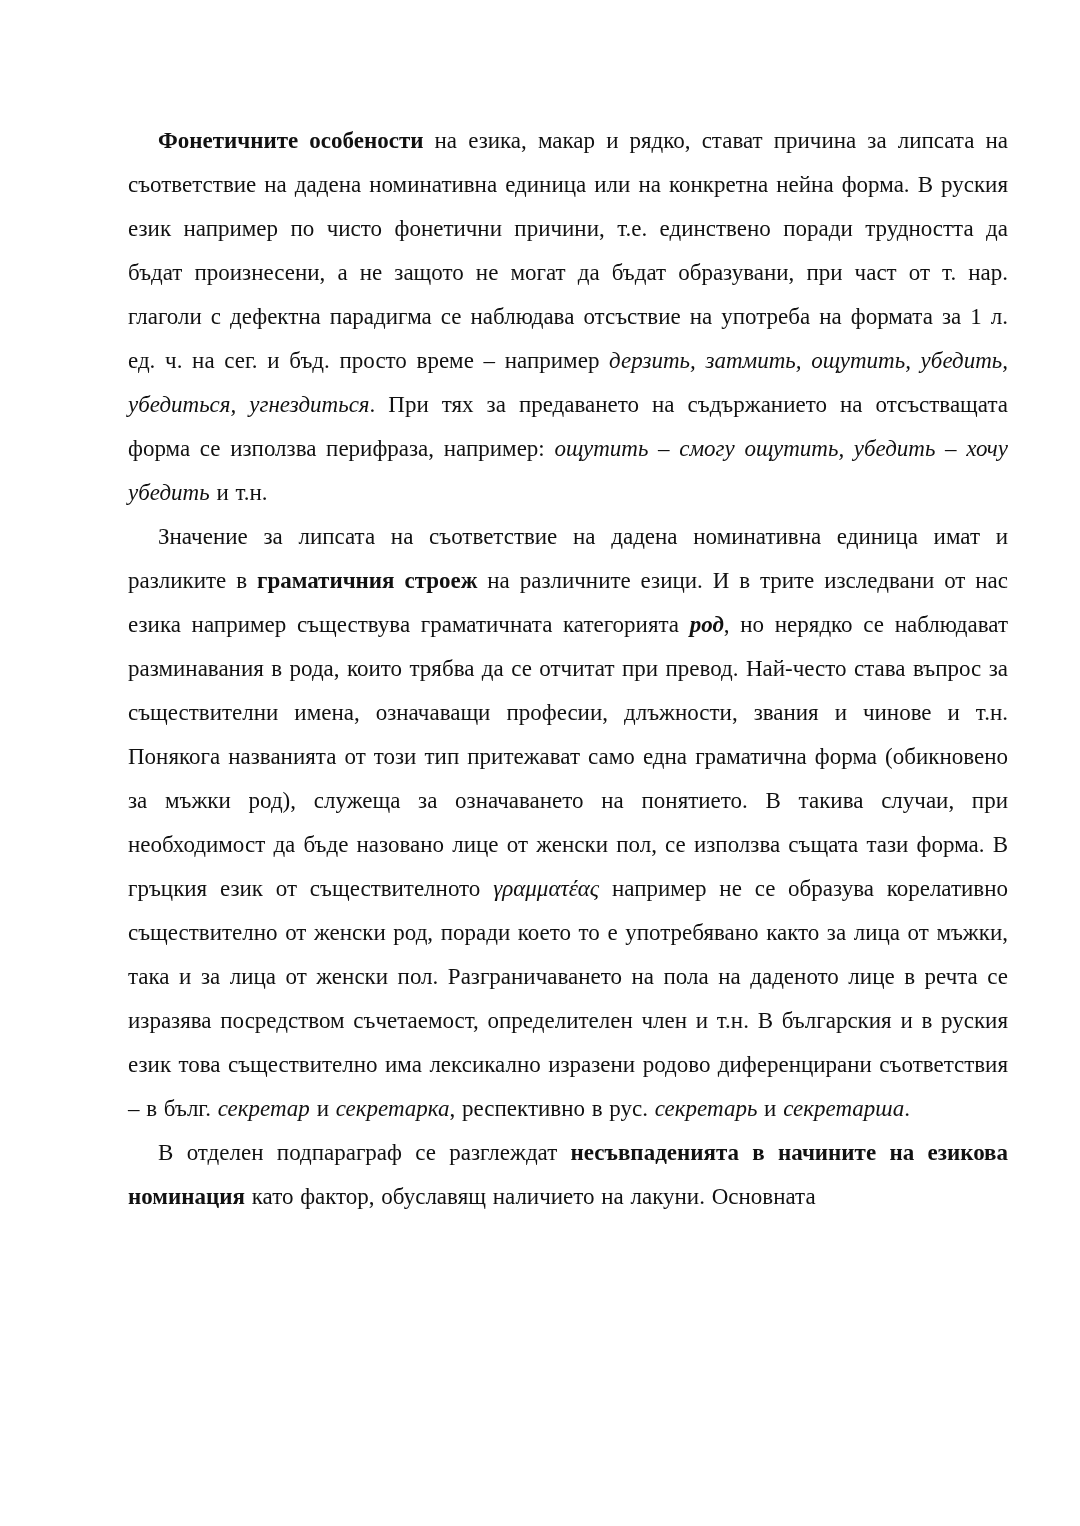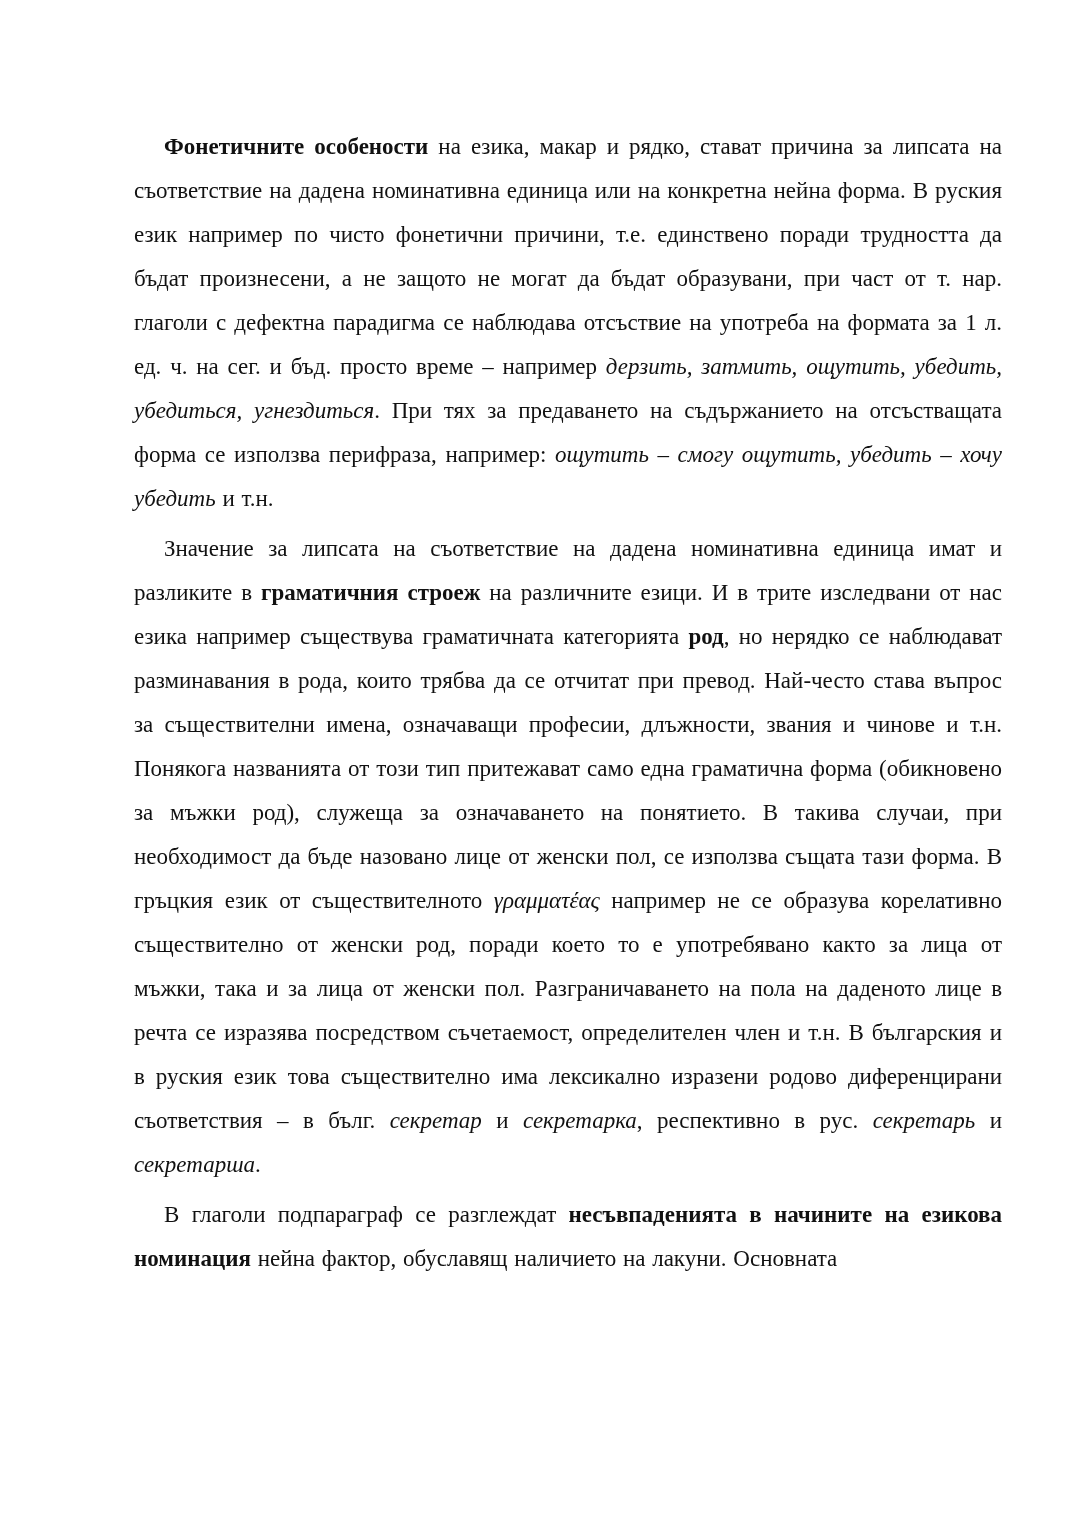"Фонетичните особености на езика, макар" .para { margin: 6px -> 0 }
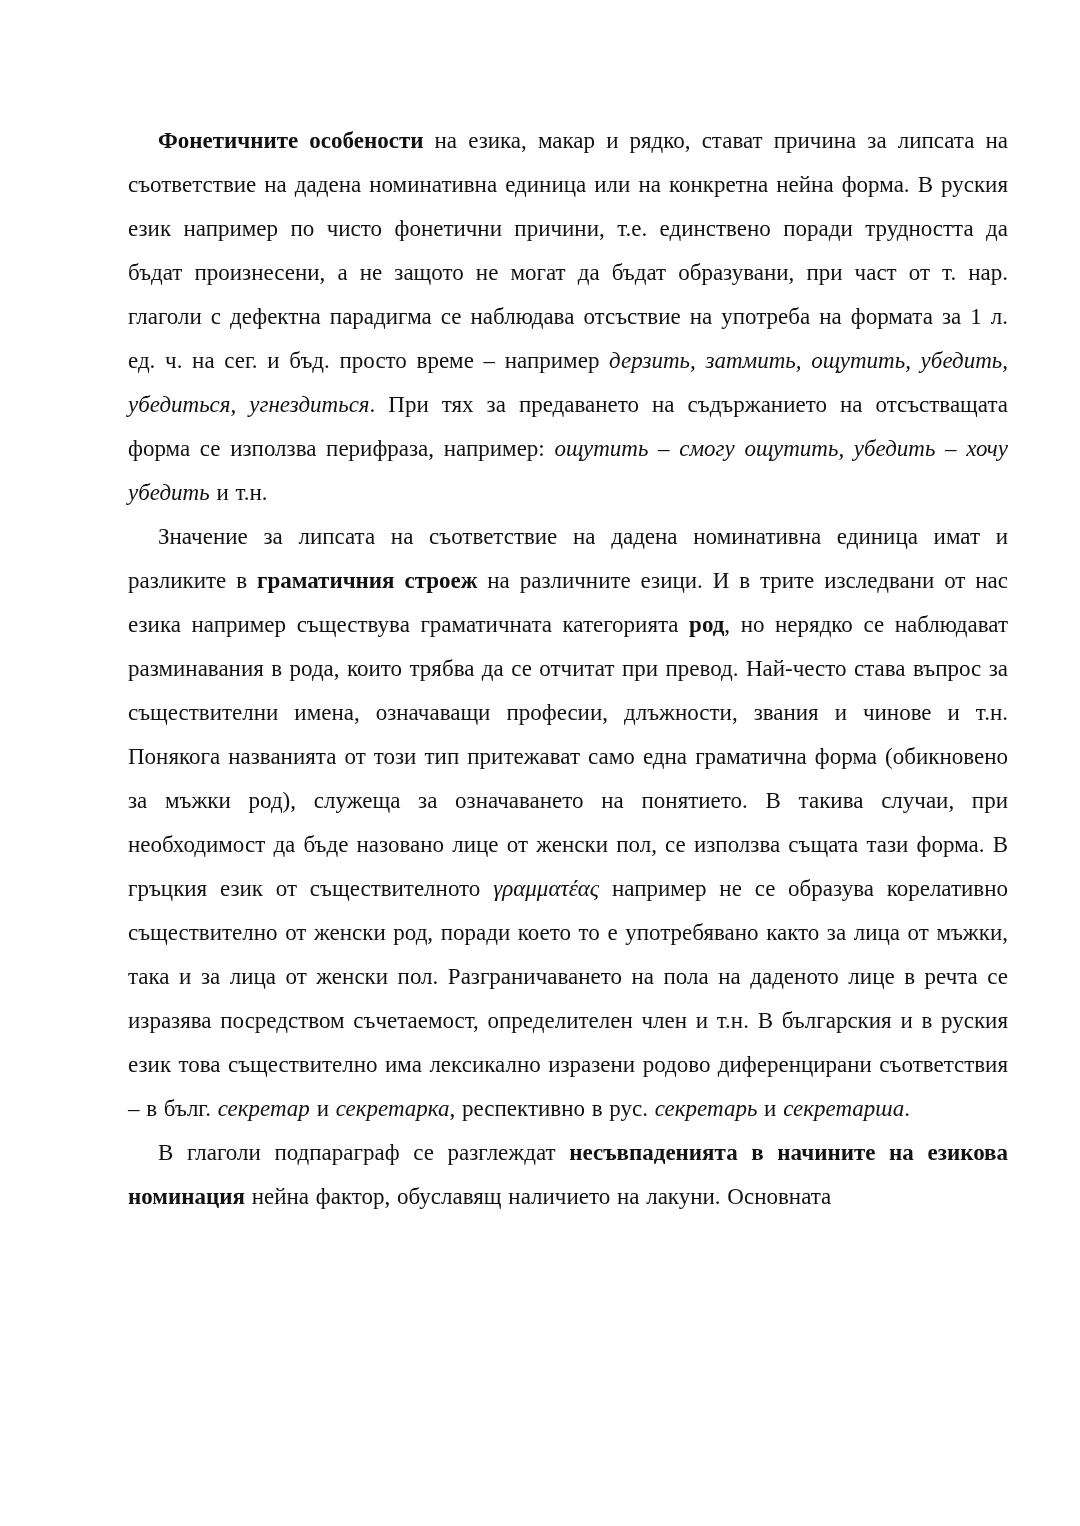"род" .bi { font-style: none -> italic }
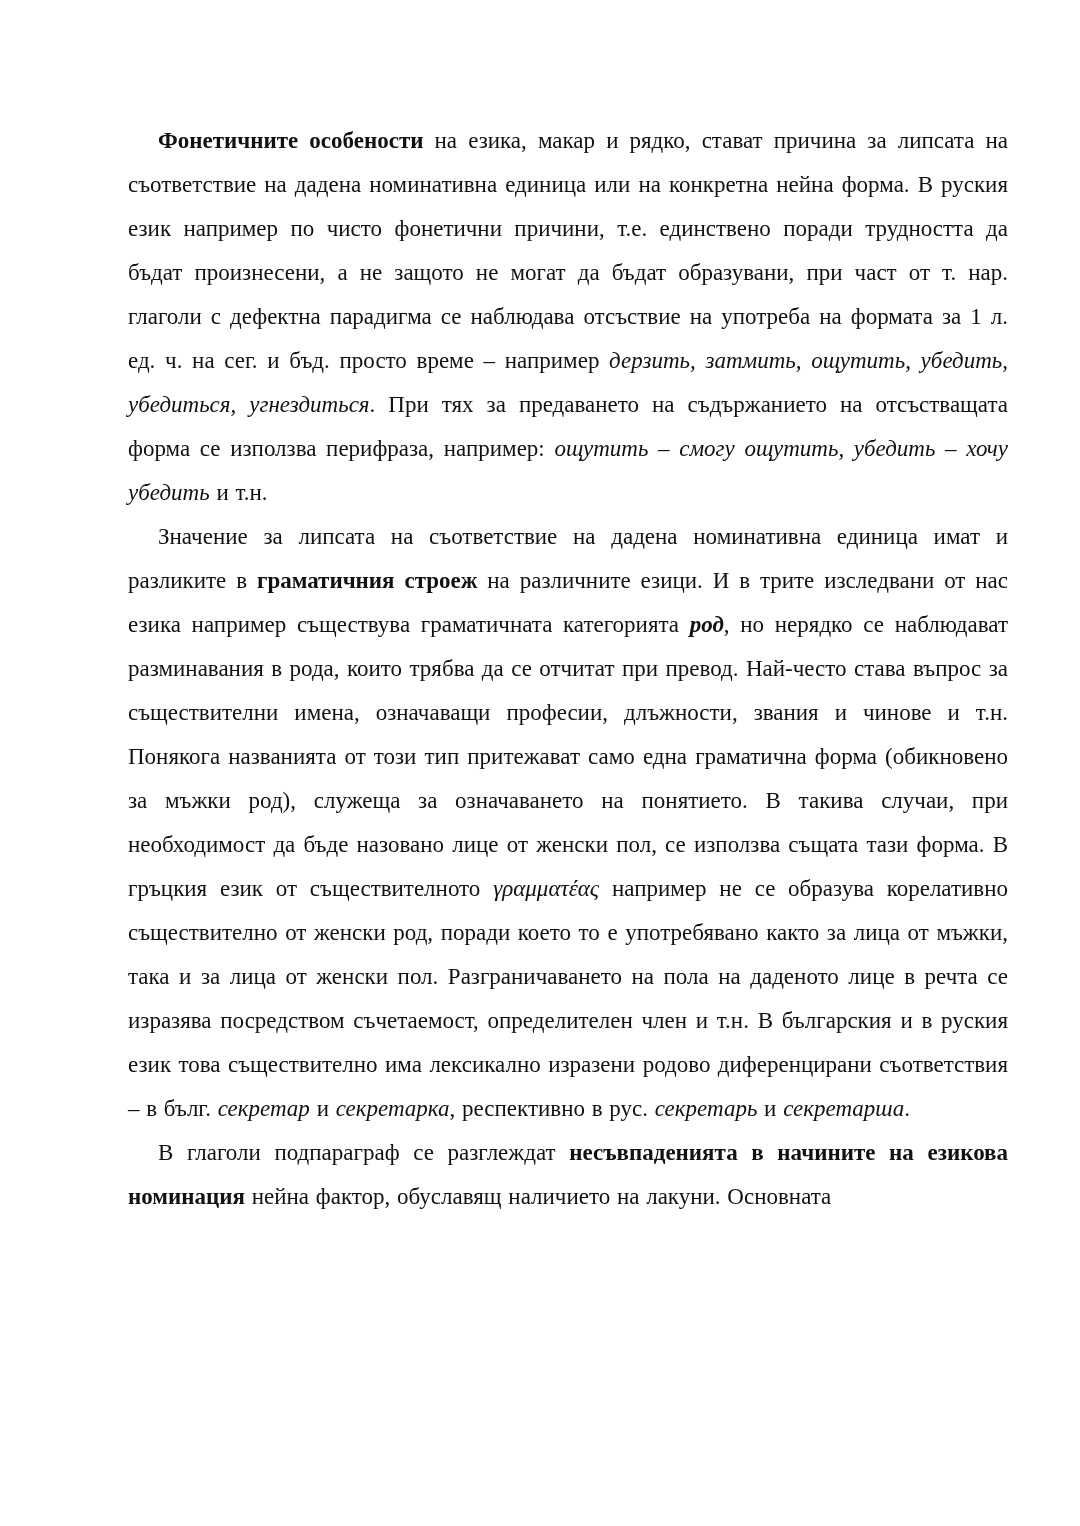"В глаголи подпараграф се разглеждат" span { text: глаголи -> отделен }
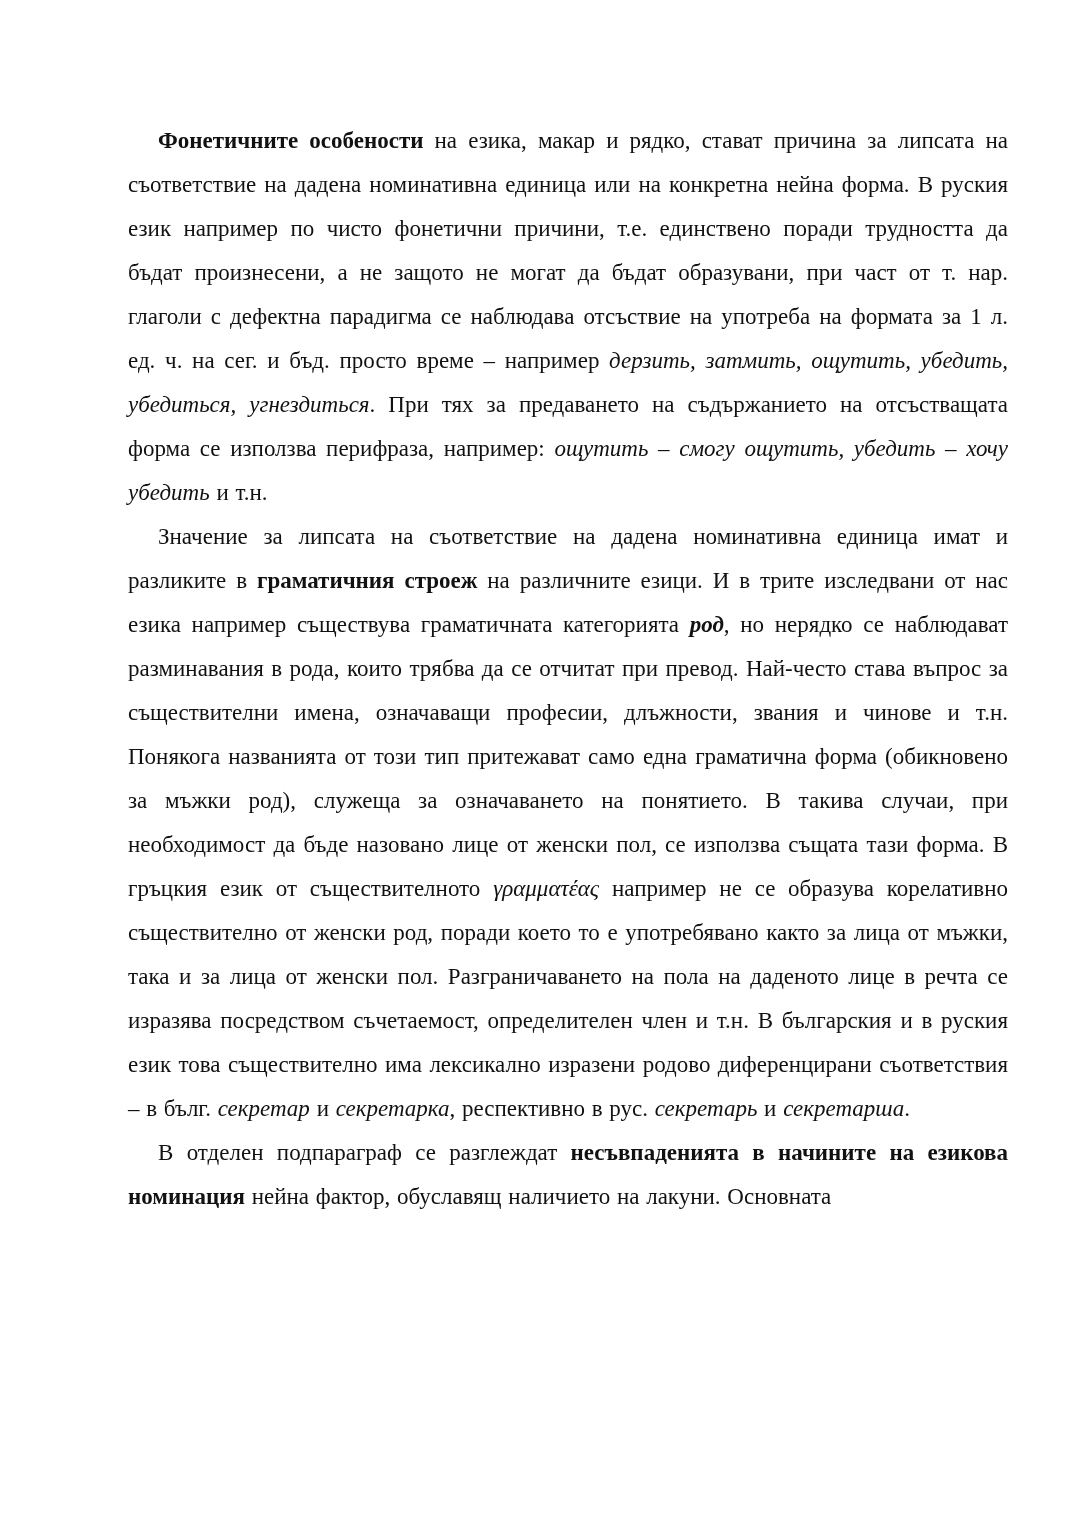"нейна фактор, обуславящ наличието на" span { text: нейна -> като }
